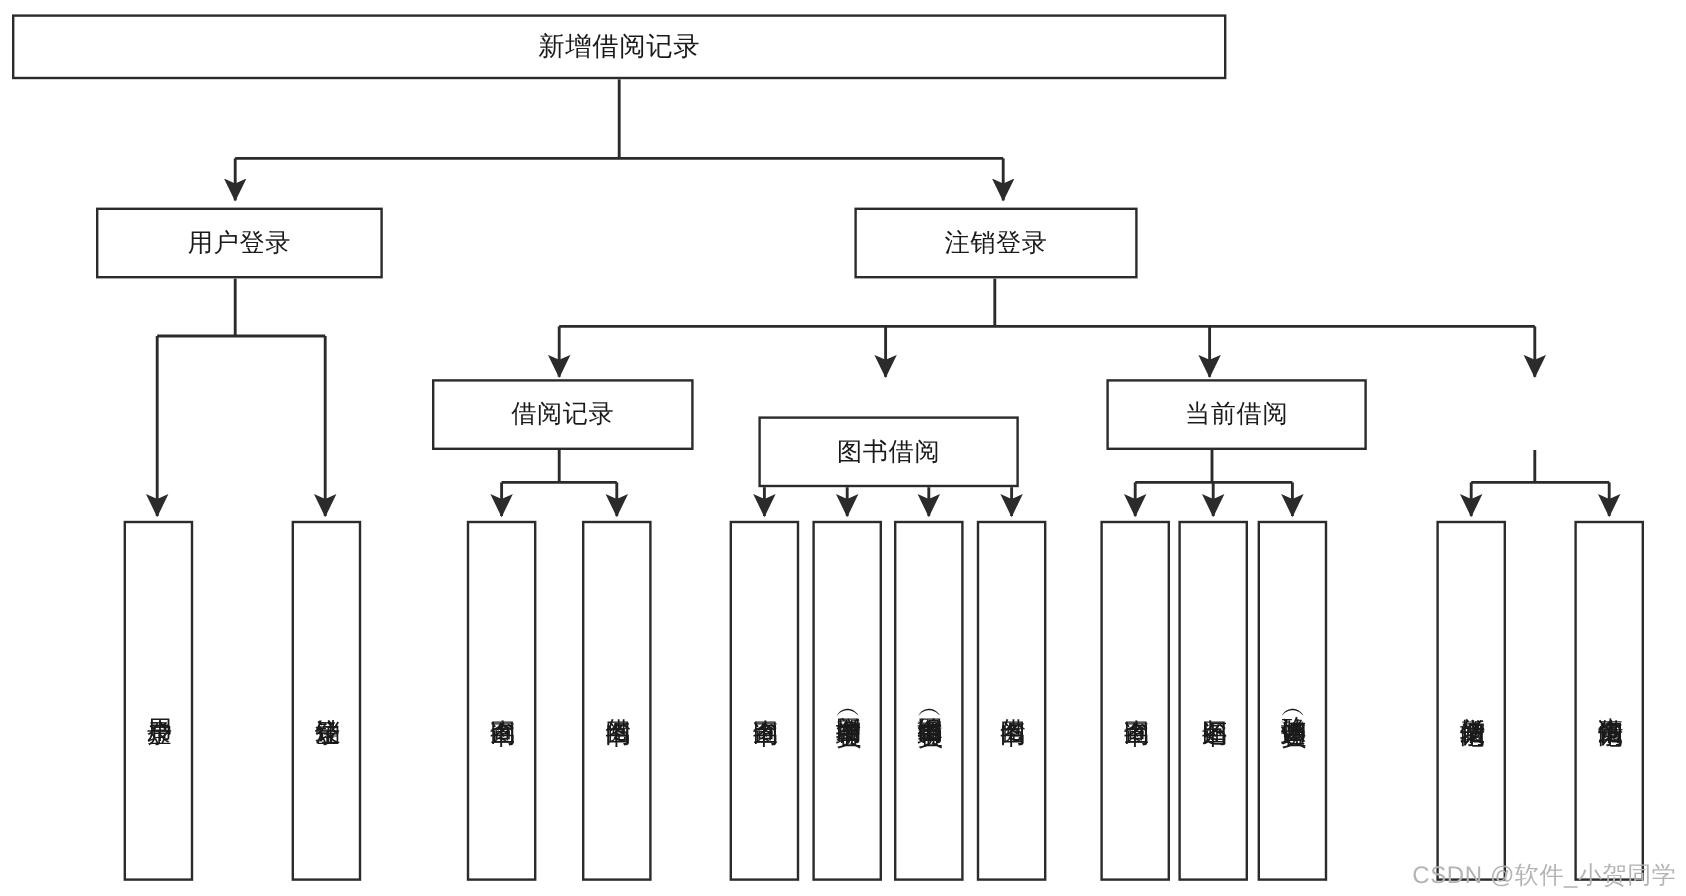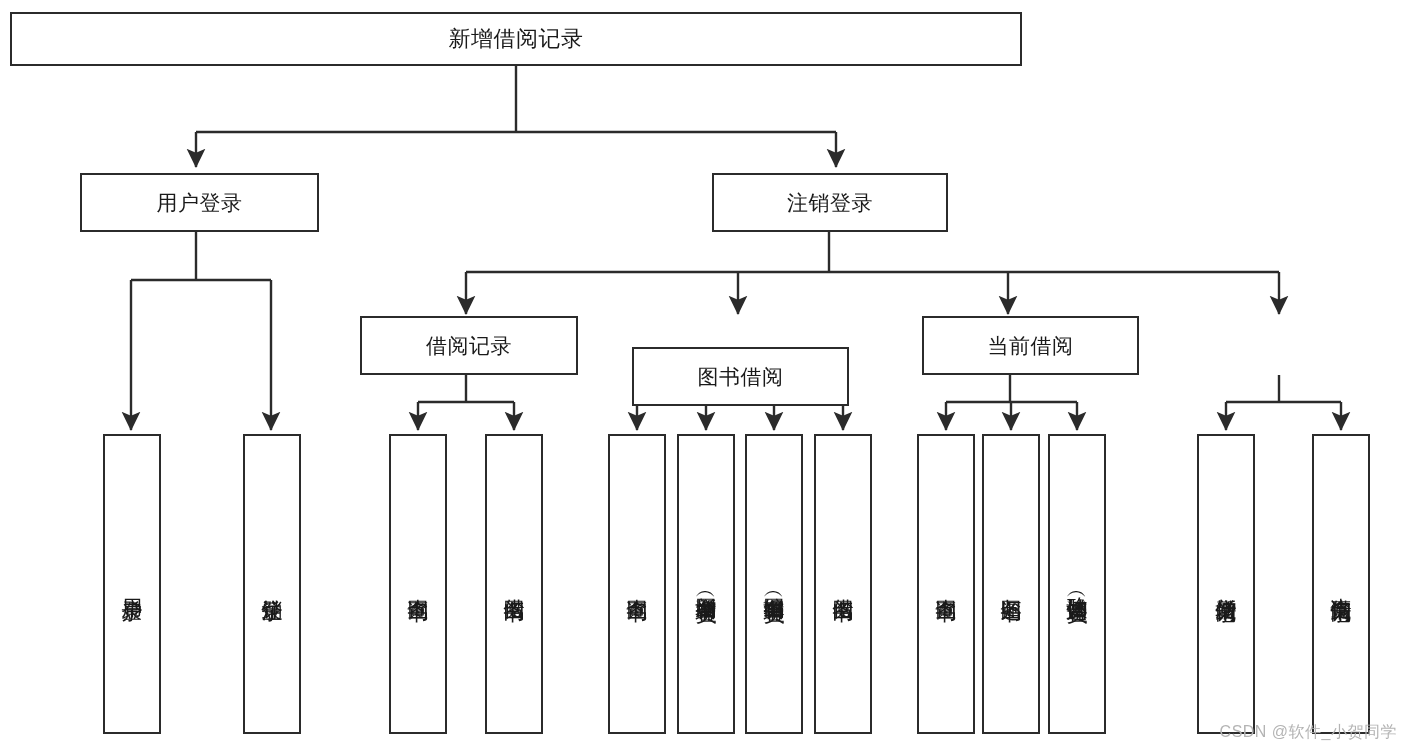"CSDN @软件_小贺同学" #watermark { font-size: 16px -> 20px }
